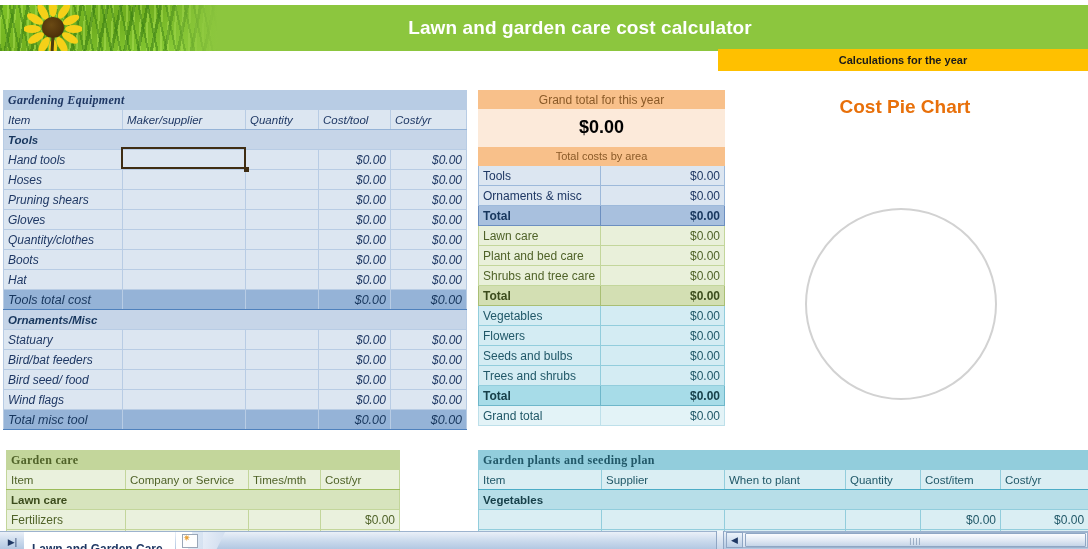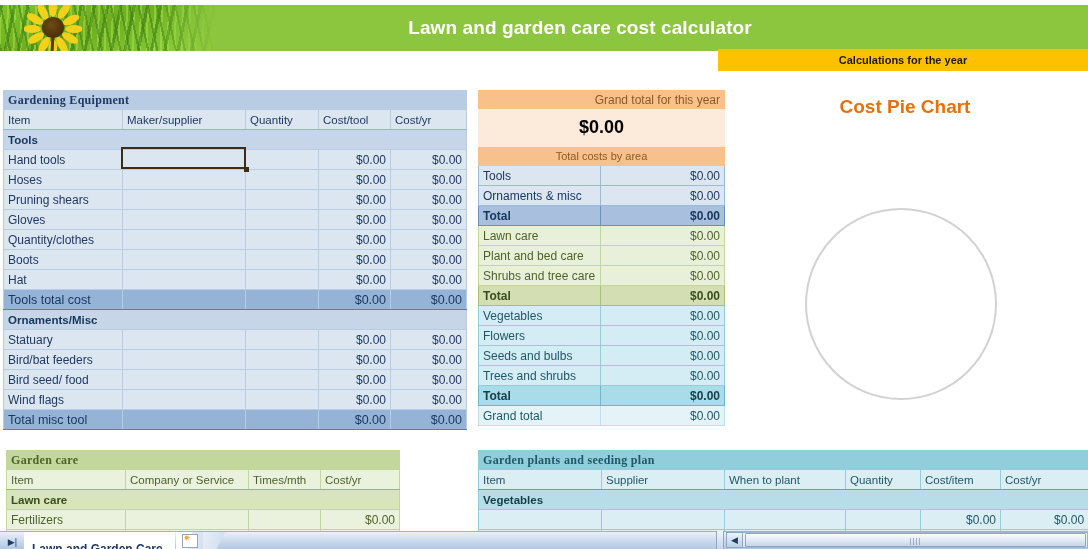"Gardening Equipment" .t-blue { font-style: none -> italic }
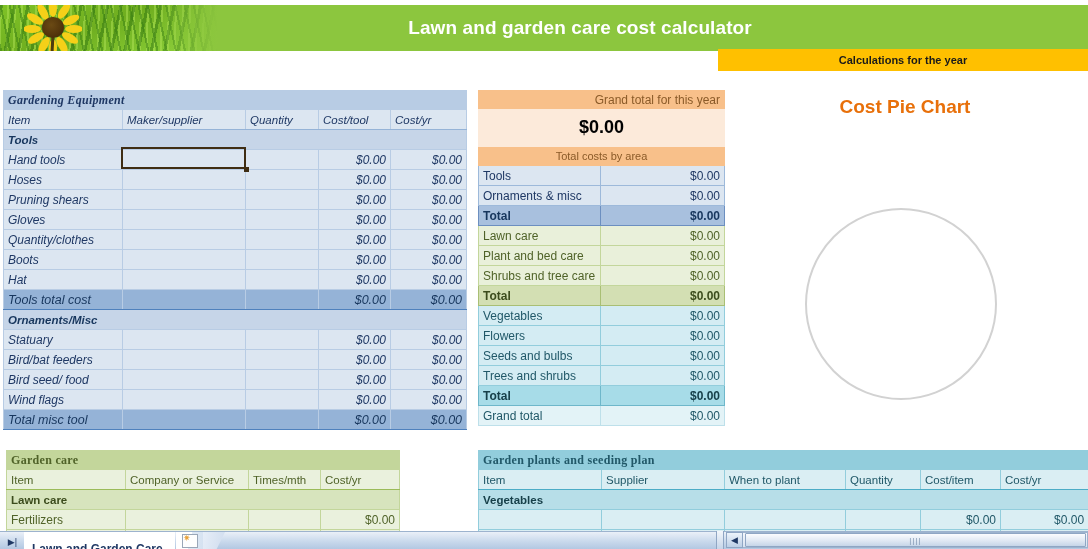"Grand total for this year" .t-mid .gt-head td { text-align: right -> center }
